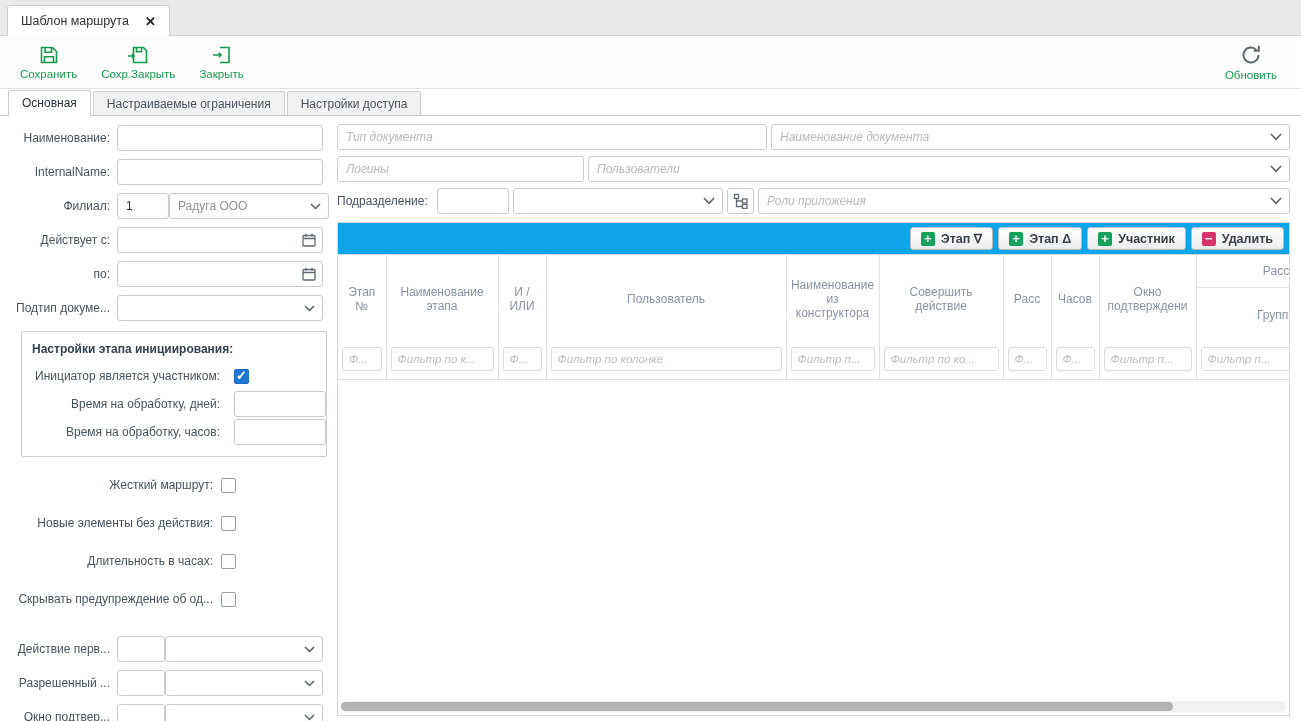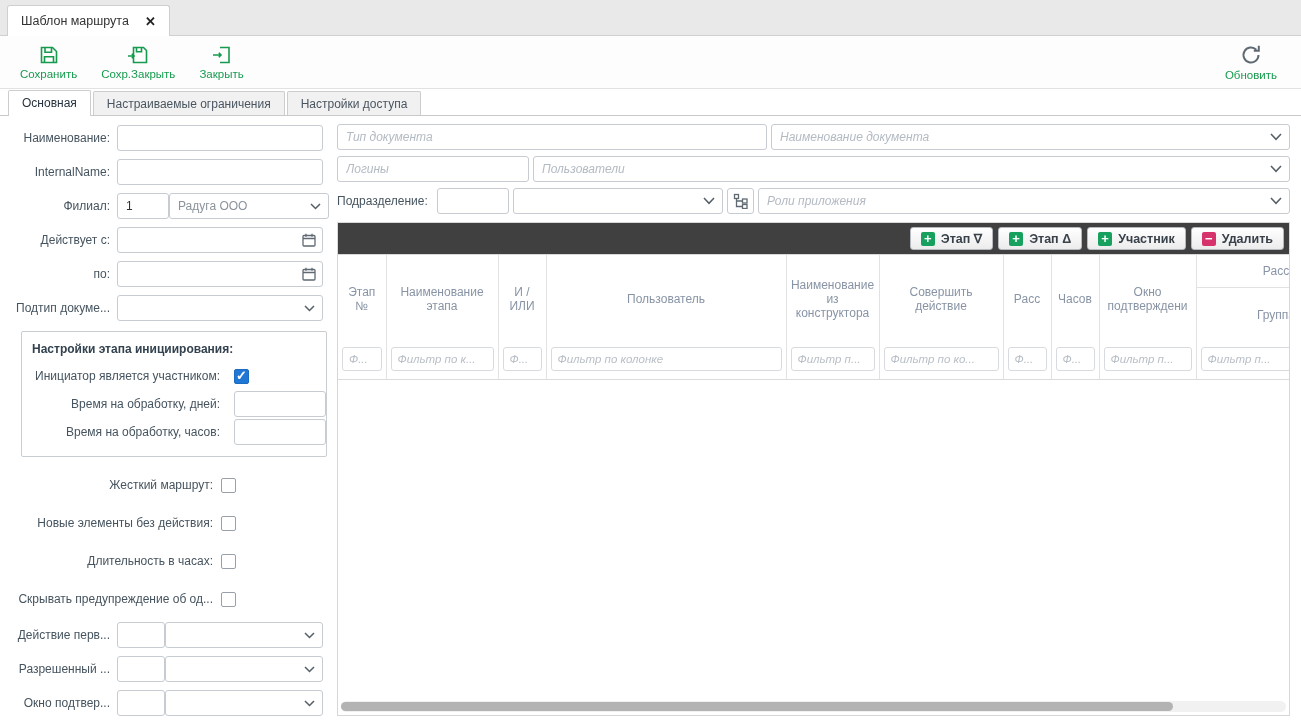"Логины" .w233 { width: 192px -> 247px }
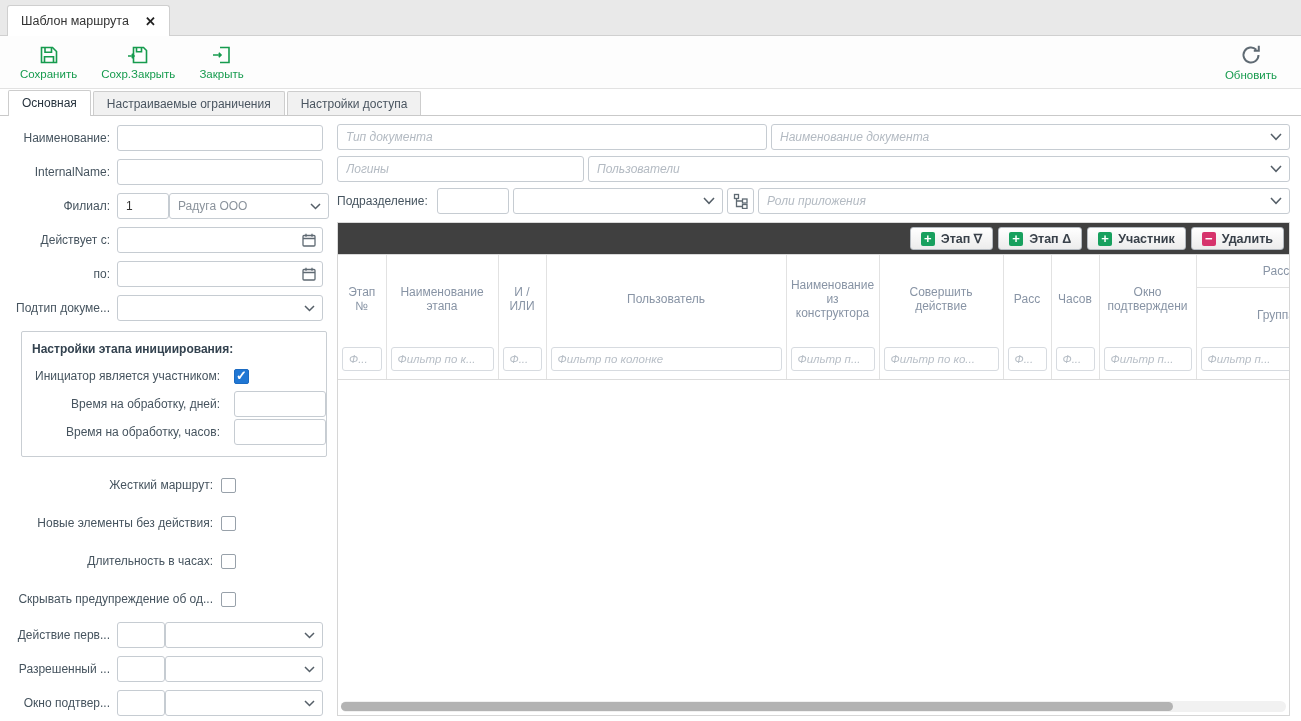"Этап ∇" .grid-toolbar { background: #404040 -> #0ea5e9 }
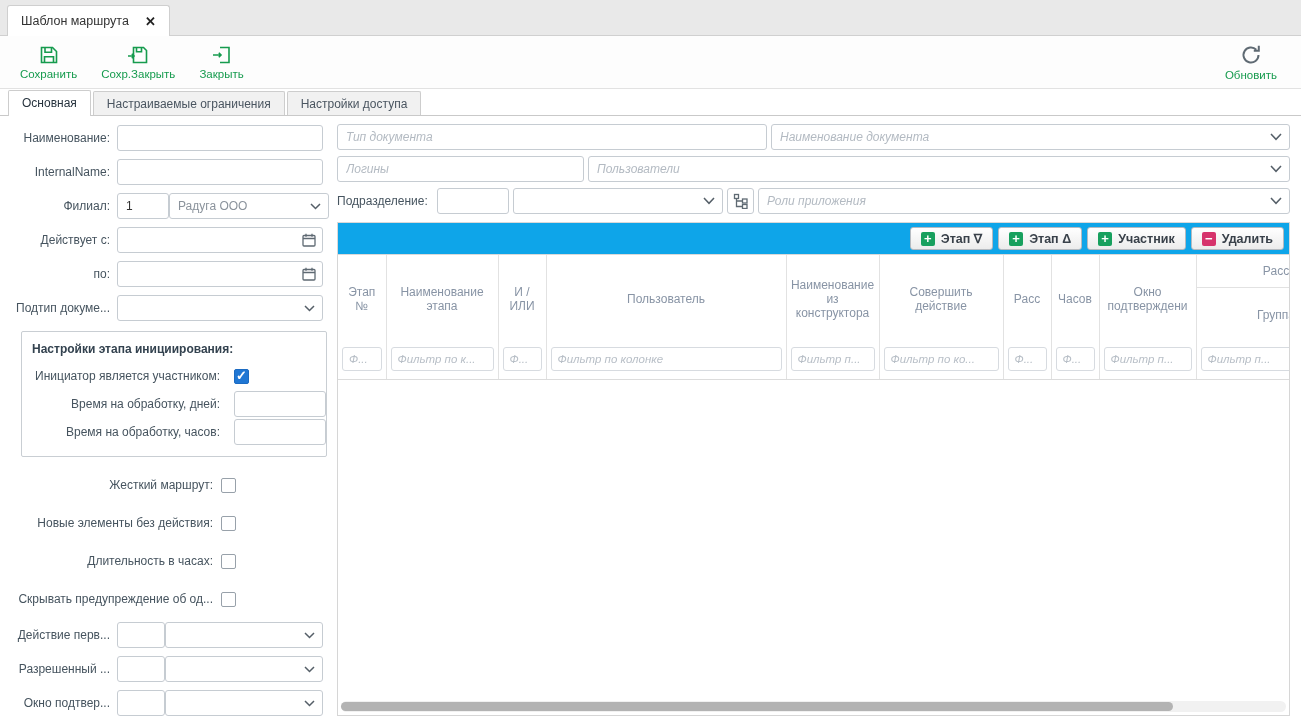"Действие перв..." div.frow { margin-top: 2px -> 16px }
